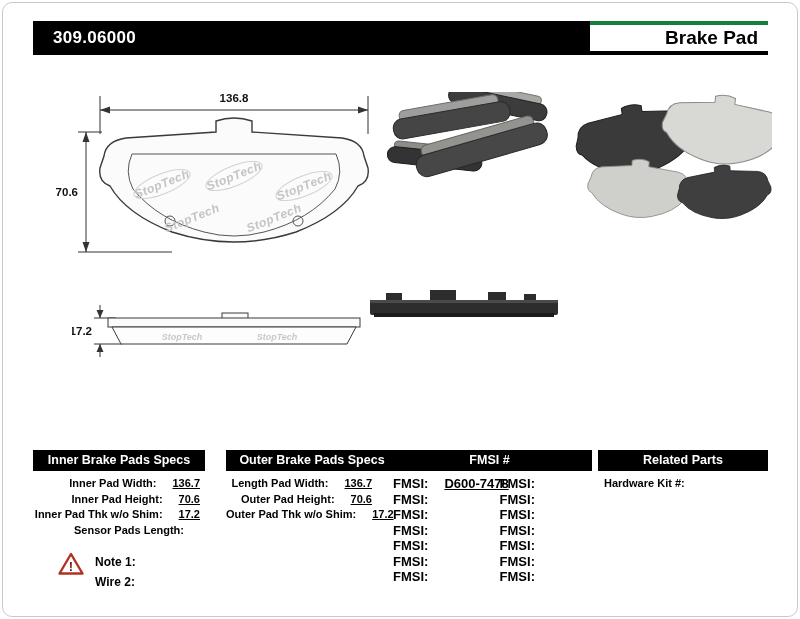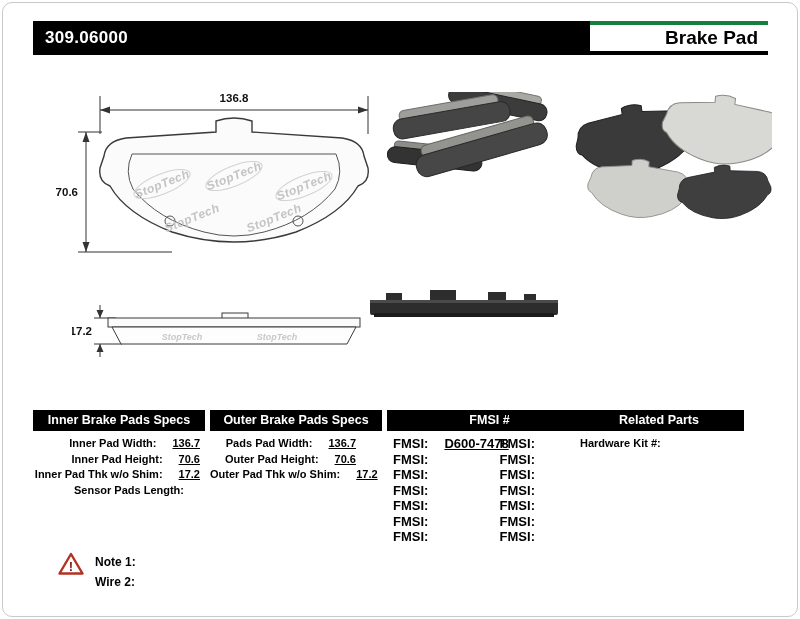"309.06000" .header-left { padding-left: 12px -> 20px }
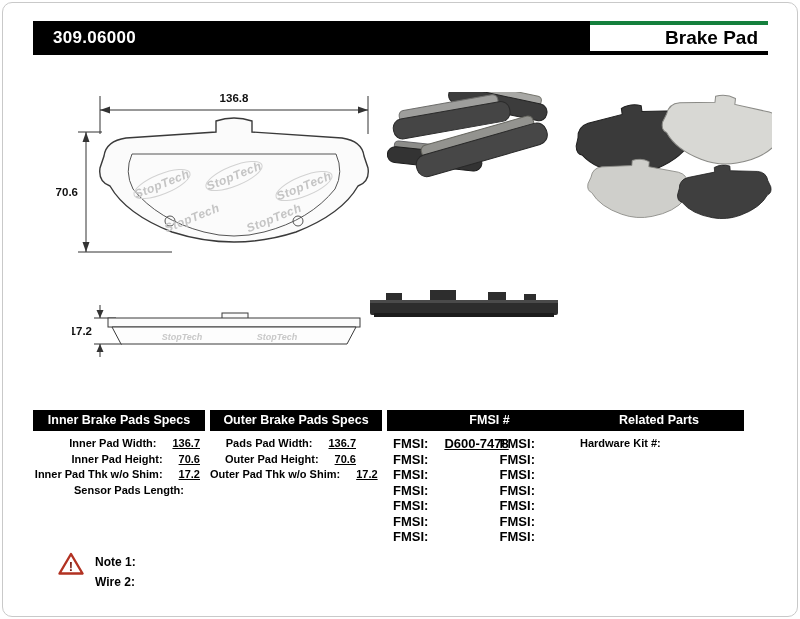"Inner Brake Pads Specs" .col-header { margin-top: none -> 40px }
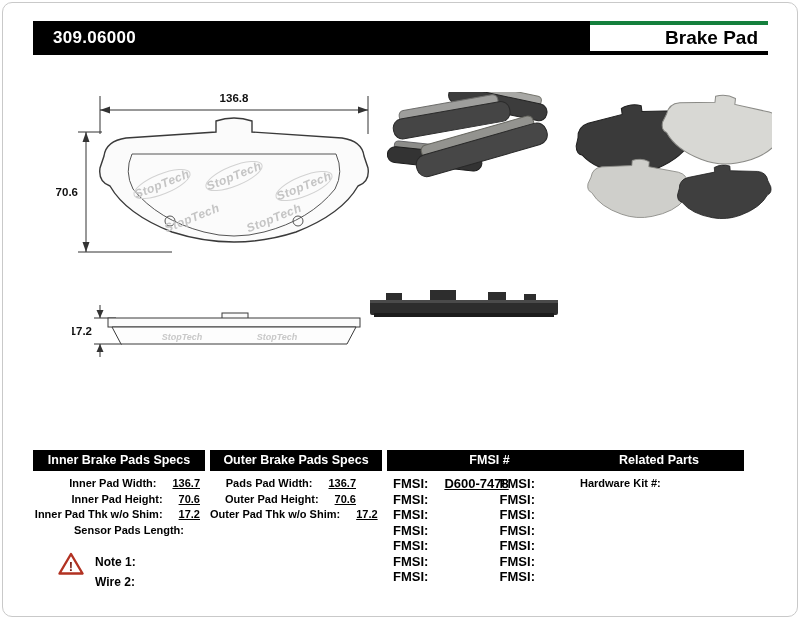"Outer Brake Pads Specs" div.spec-col { left: 210px -> 226px }
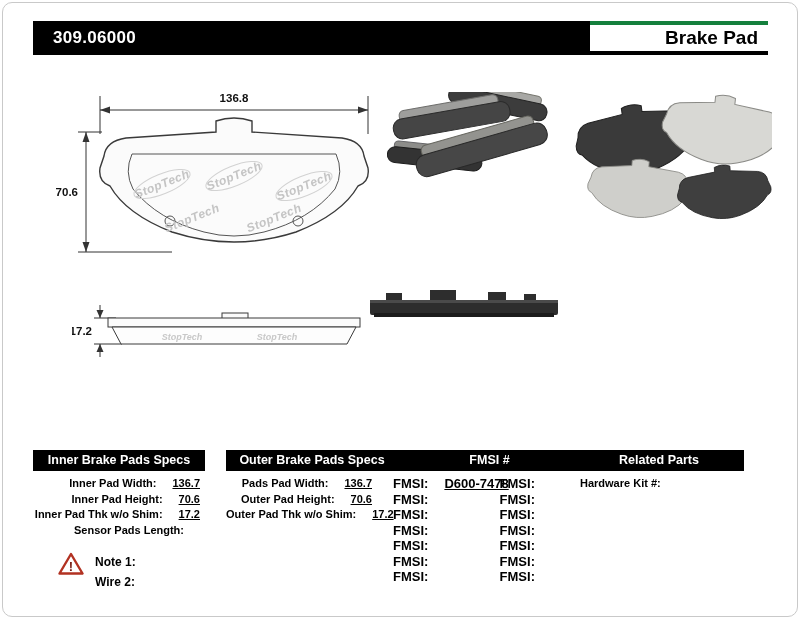"Related Parts" div.spec-col { left: 574px -> 598px }
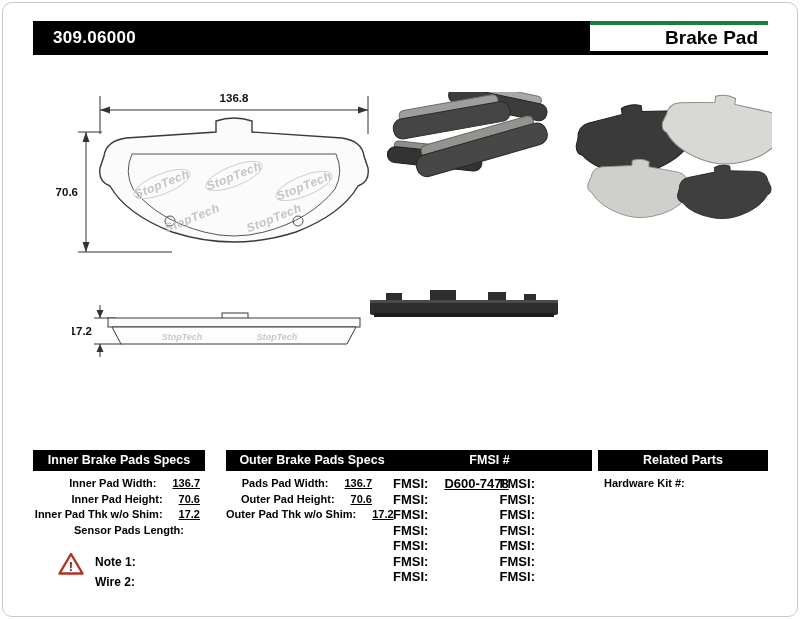"Pads Pad Width:" span { text: Pads -> Length }
